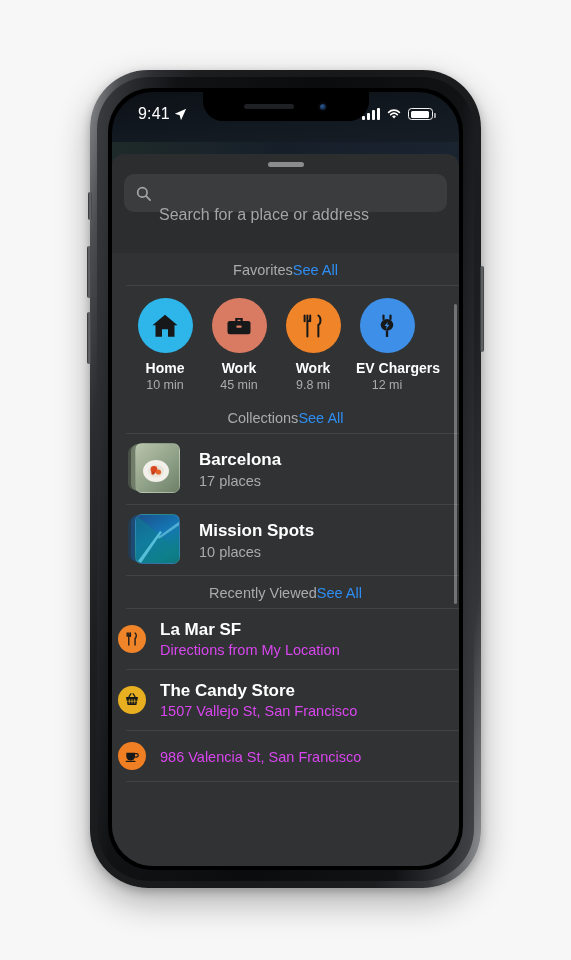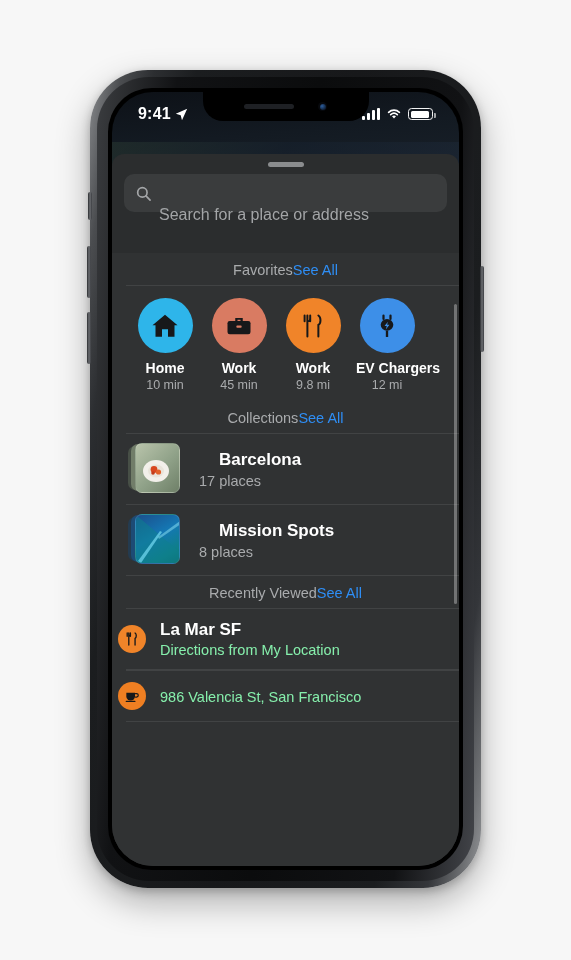"9:41" .clock { font-weight: bold -> normal }
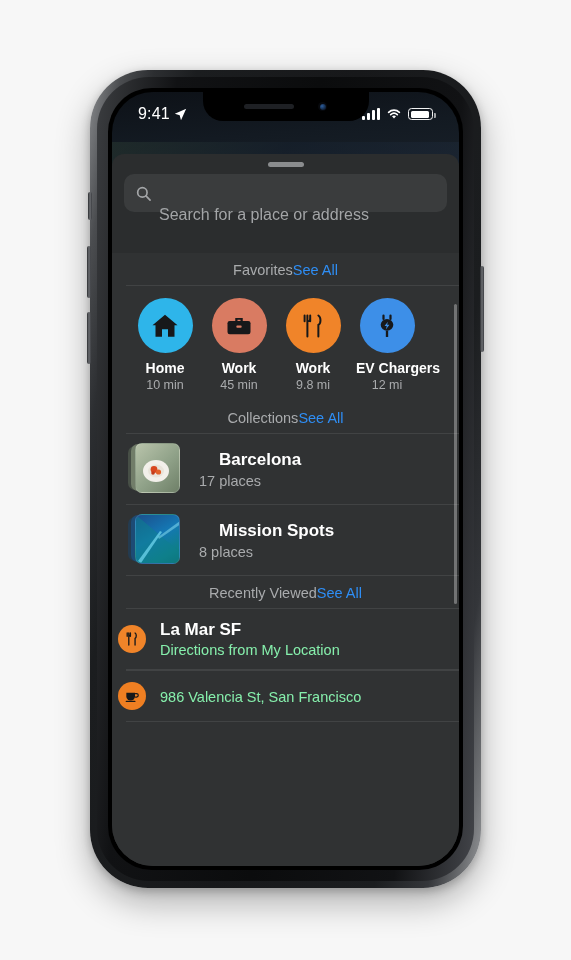"Barcelona" .row-txt .t { margin-left: 20px -> none }
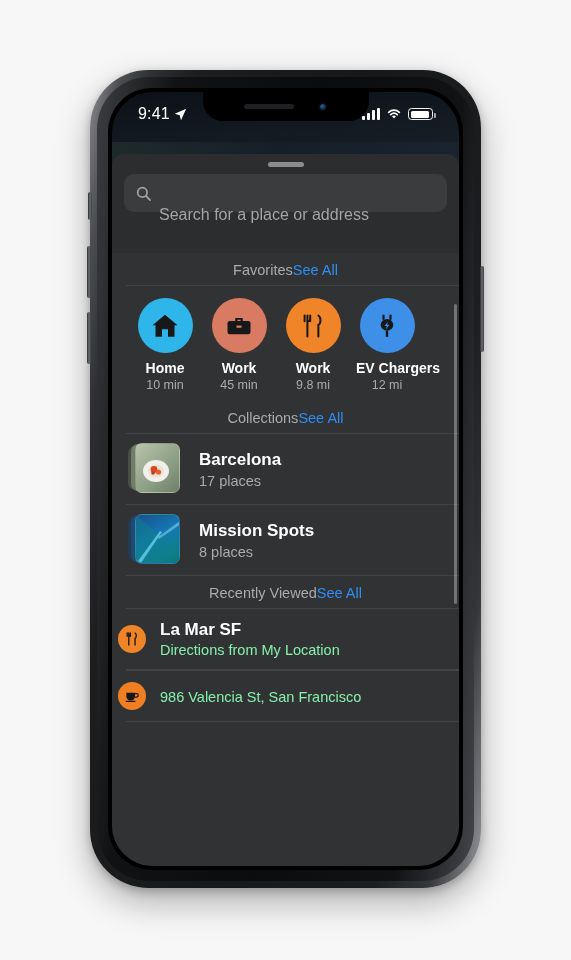"8 places" div.s { text: 8 -> 10 }
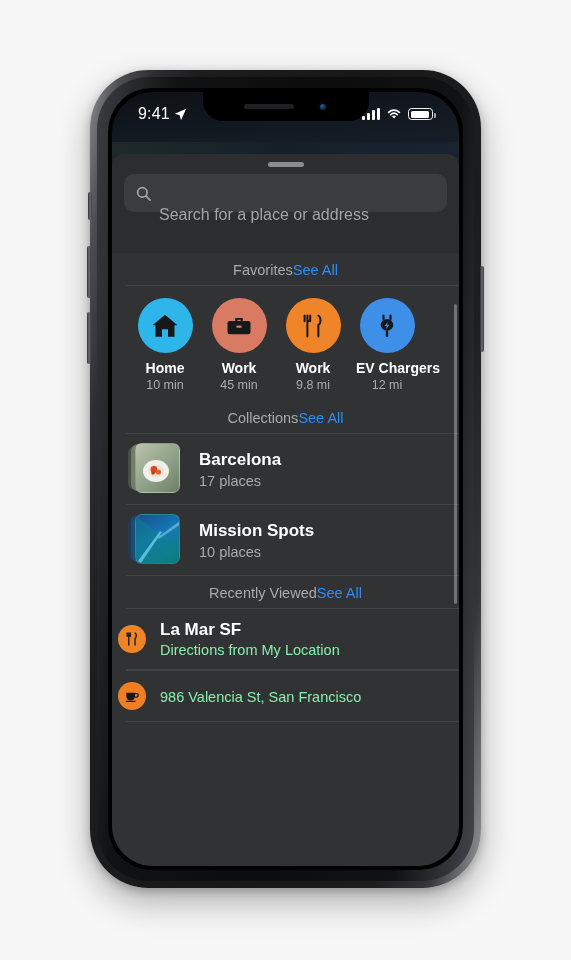"Directions from My Location" .rec-txt .s { color: #86efac -> #d946ef }
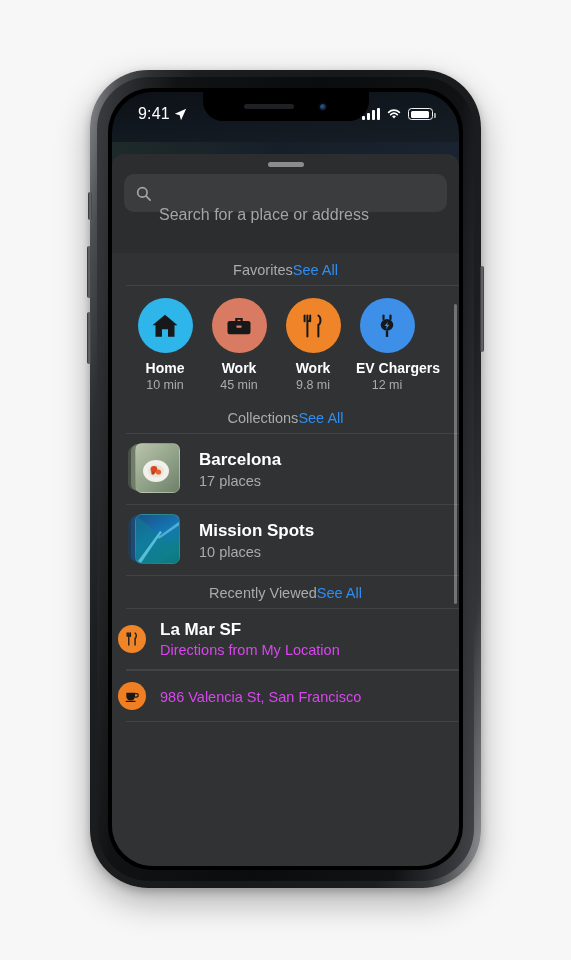"The Candy Store" div.rec-row { html: none -> <div> <div> <svg> <path></path> <path></path> <path></path> </svg> </div> <div> <div>The Candy Store</div> <div>1507 Vallejo St, San Francisco</div> </div> </div> }
